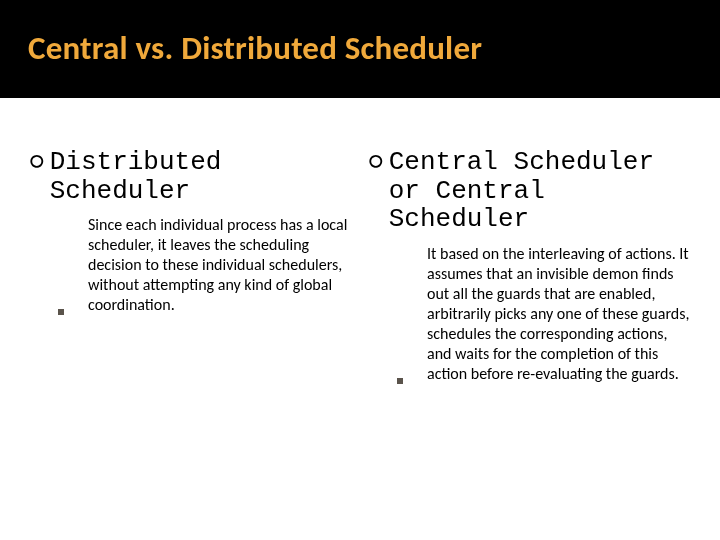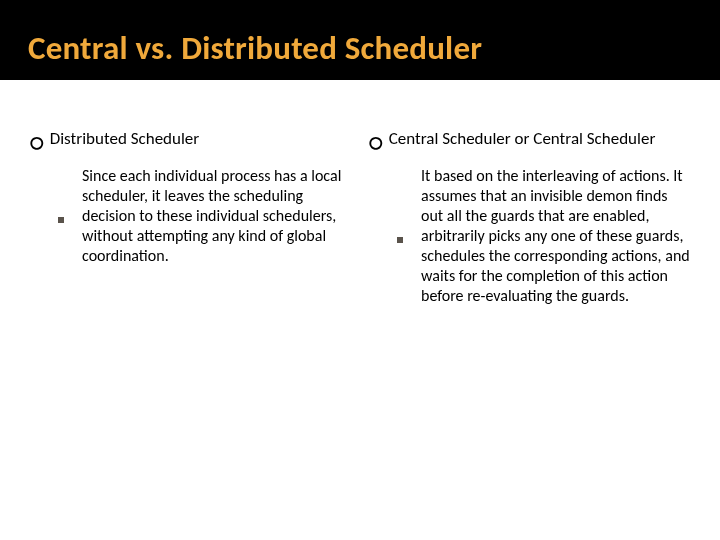"Central vs. Distributed Scheduler" .title-band { height: 80px -> 98px }
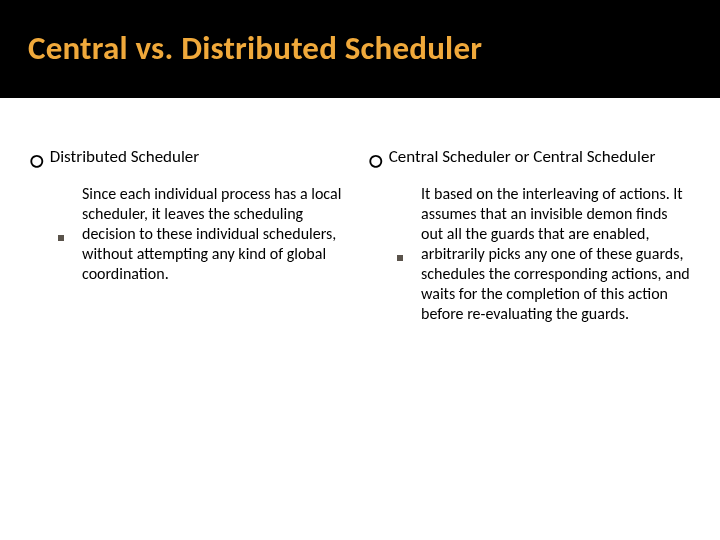"Distributed Scheduler" .heading-text { font-family: none -> Liberation Mono, monospace; font-size: 17px -> 26px }
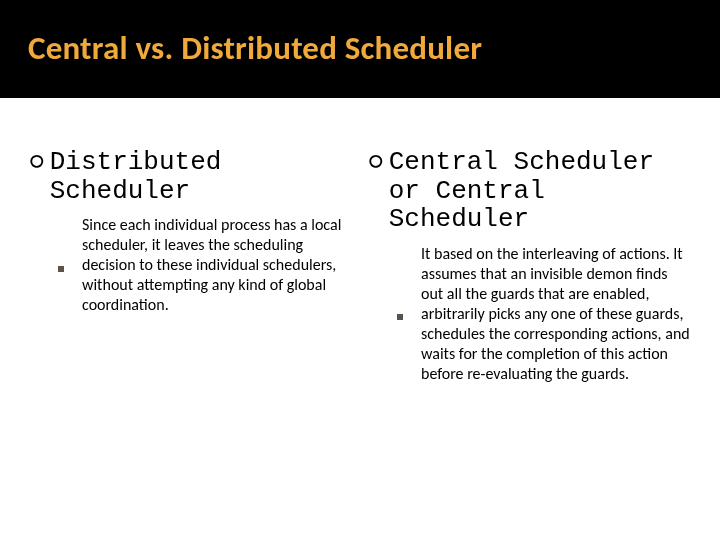"Since each individual process has" .body-row { align-items: center -> flex-end; gap: 18px -> 24px }
